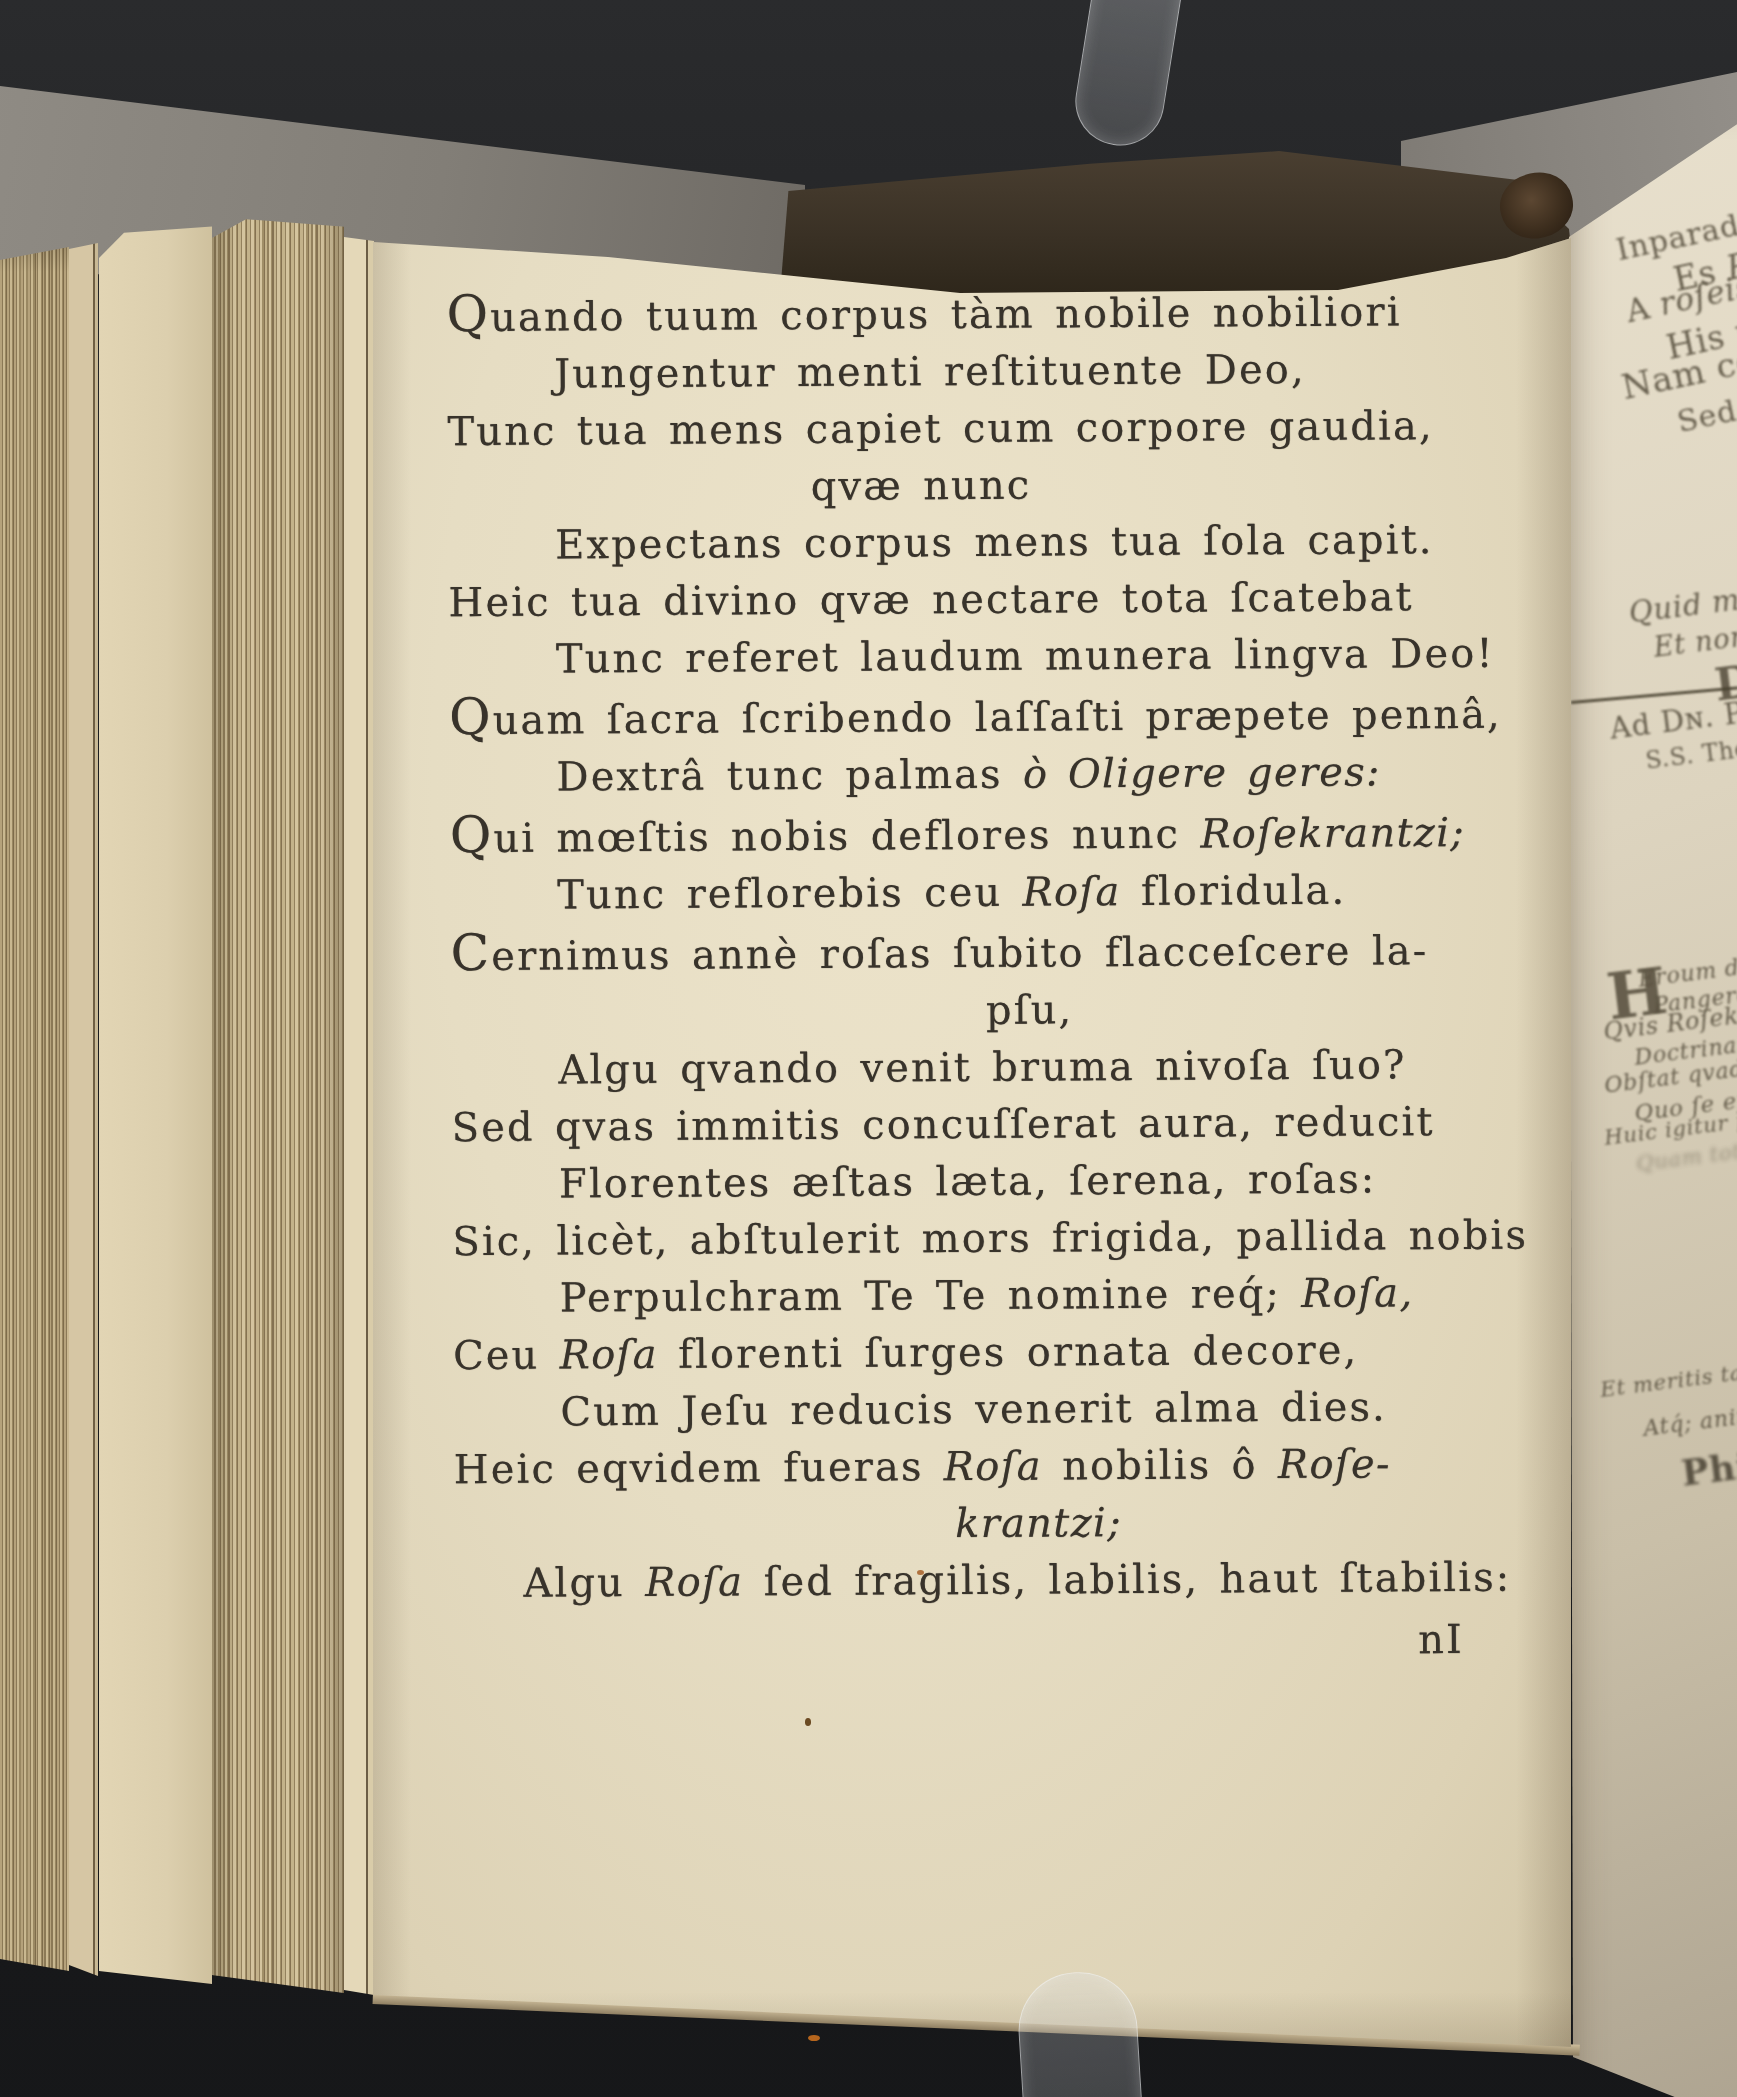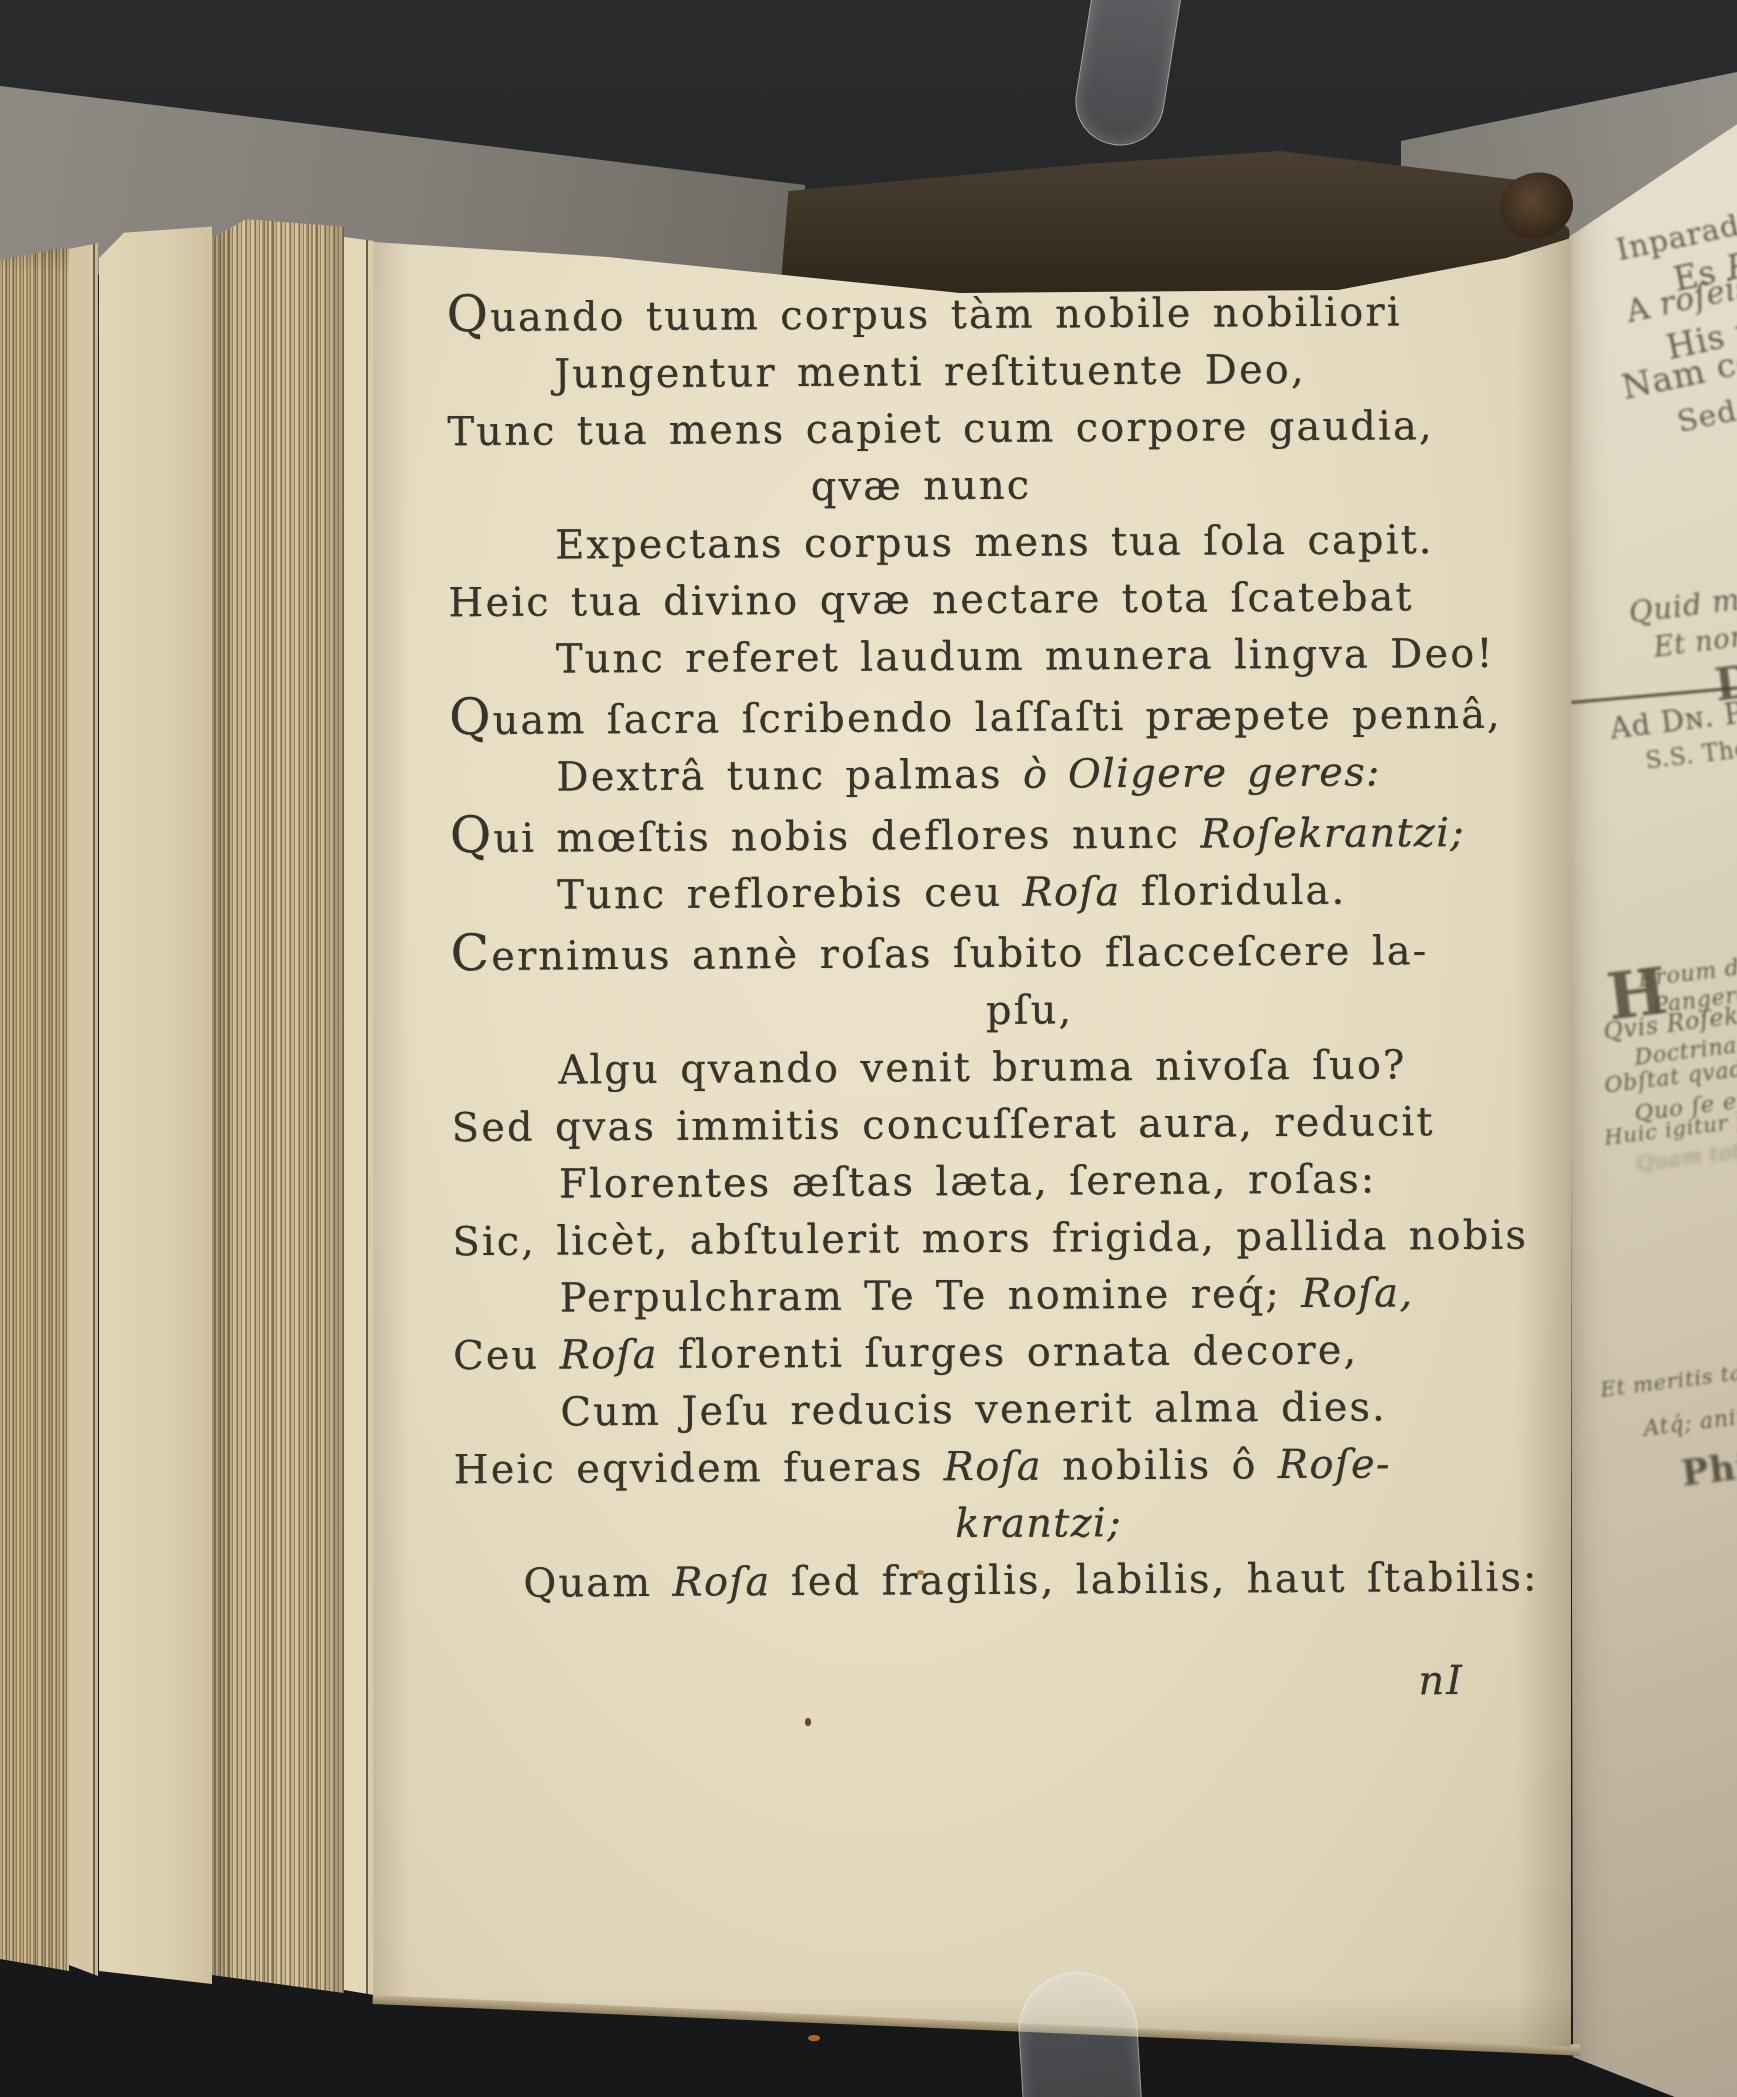"Quam" span { text: Quam -> Algu }
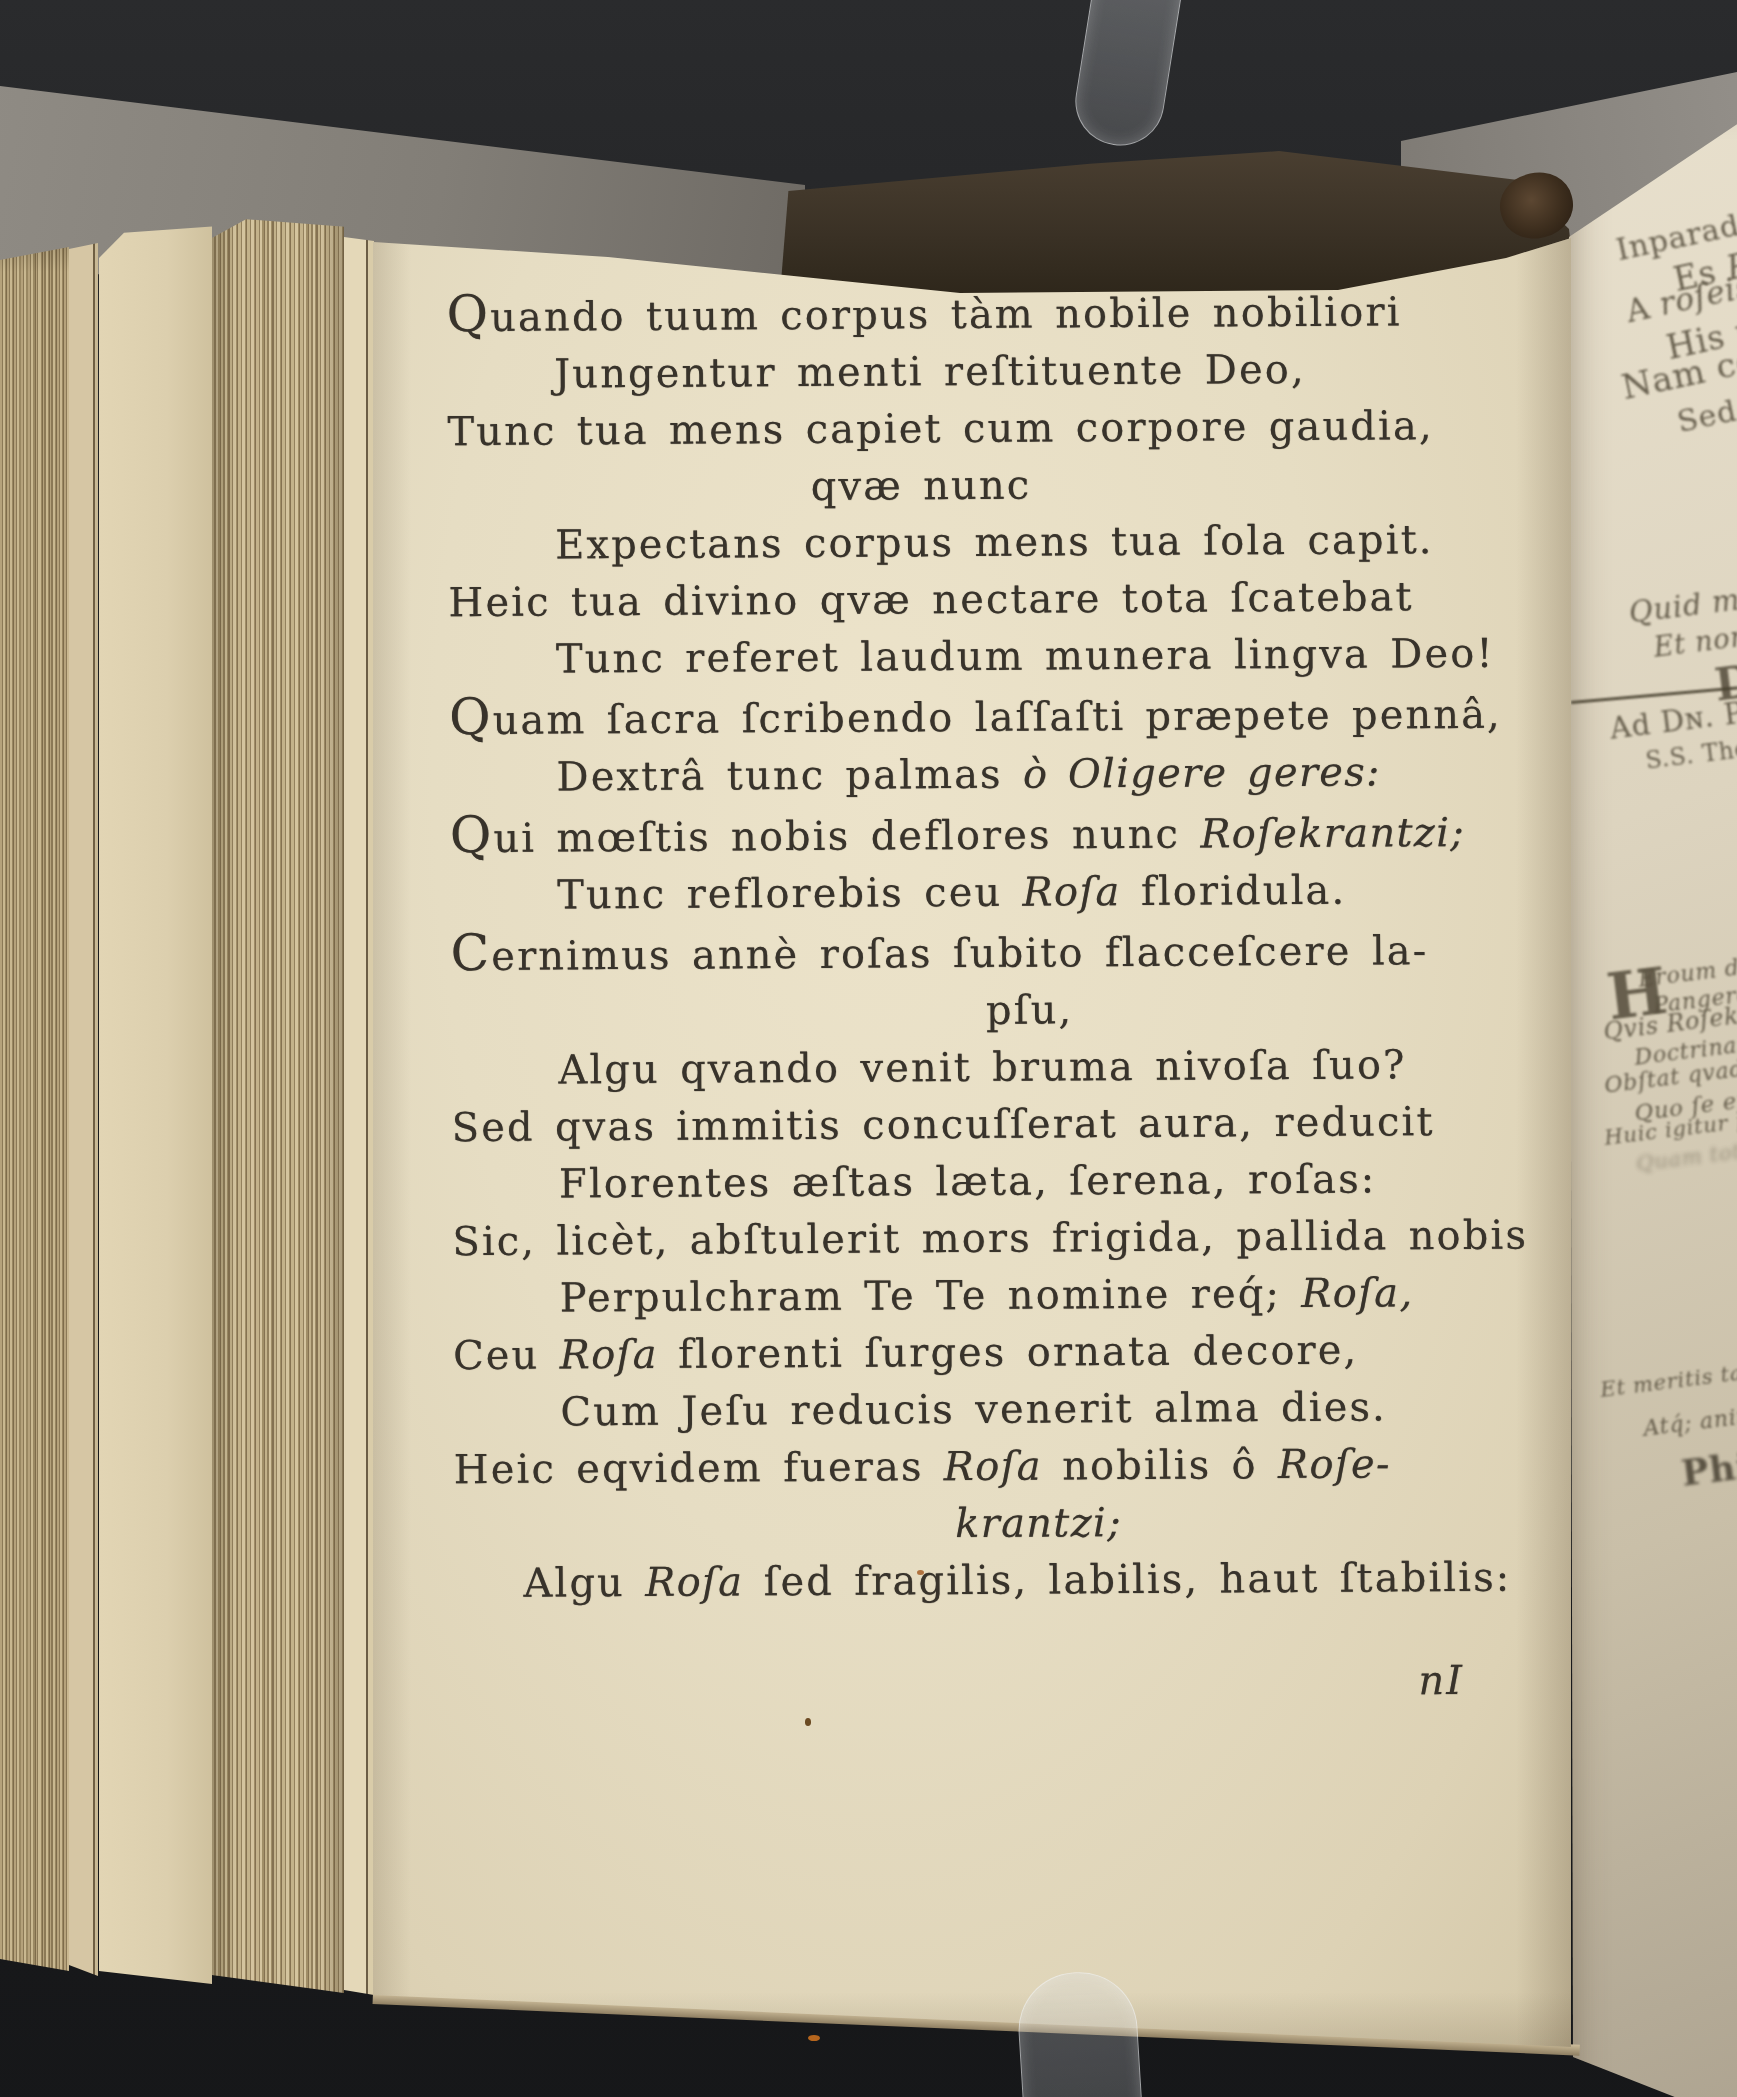"nI" .sig { font-style: italic -> none; top: 1373px -> 1332px }
